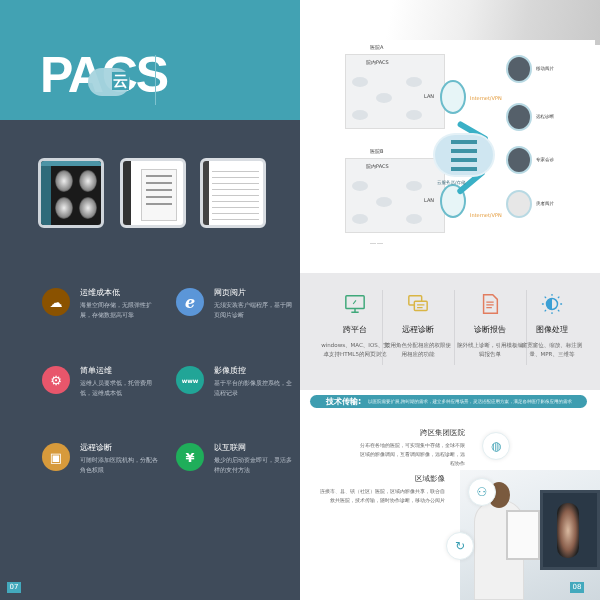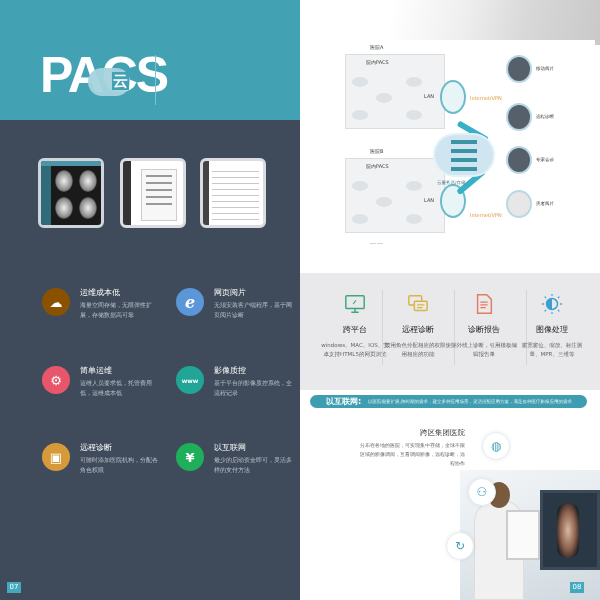"诊断报告" div.fcol { left: 148px -> 154px }
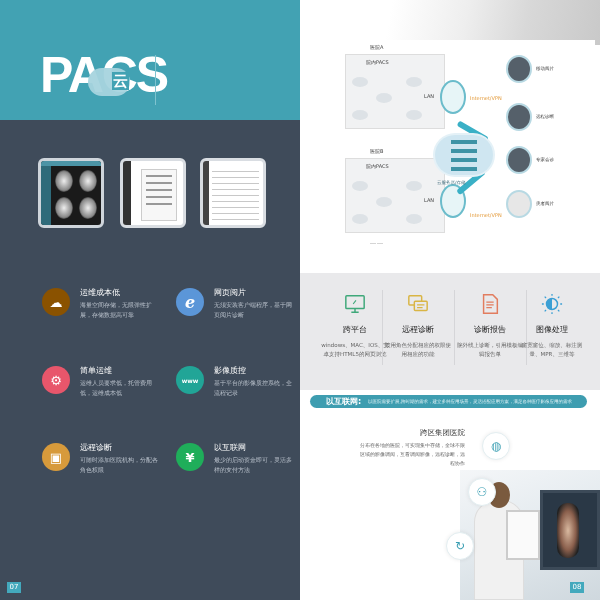"以互联网:" span.lab { text: 以互联网 -> 技术传输 }
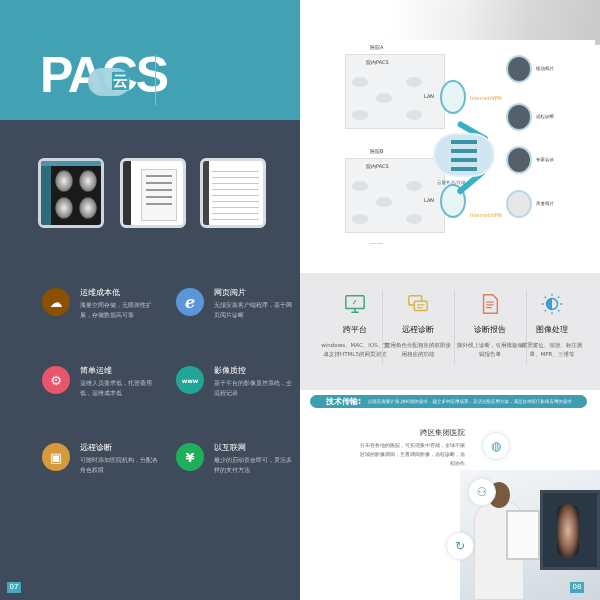"区域影像" div.mode { html: none -> <div> <div>区域影像</div> <div>连接市、县、镇（社区）医院，区域内影像共享，联合自救共医院，技术传输，随时协作诊断，移动办公阅片</div> </div> }
